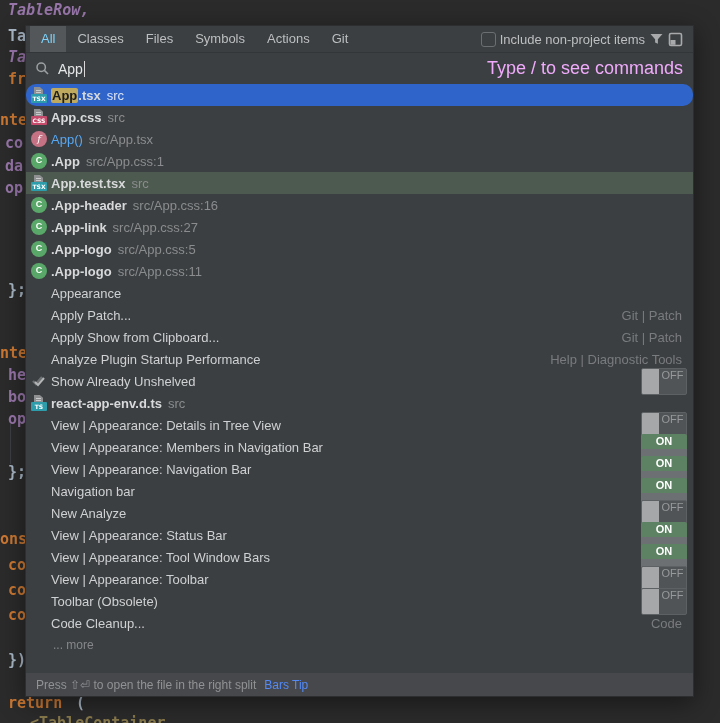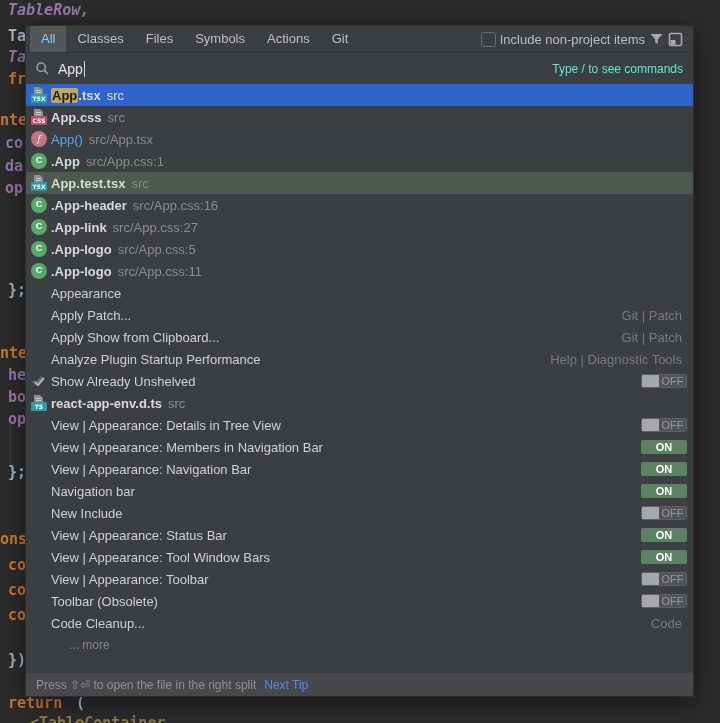"Type / to see commands" .search-hint { color: #5eead4 -> #f0abfc; font-size: 12px -> 18px }
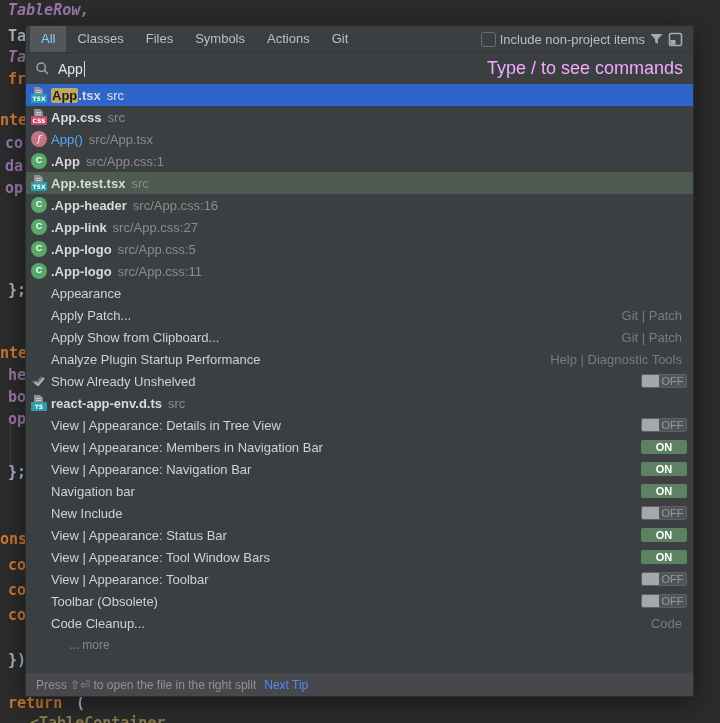"App.tsx" .row.sel { border-radius: none -> 10px }
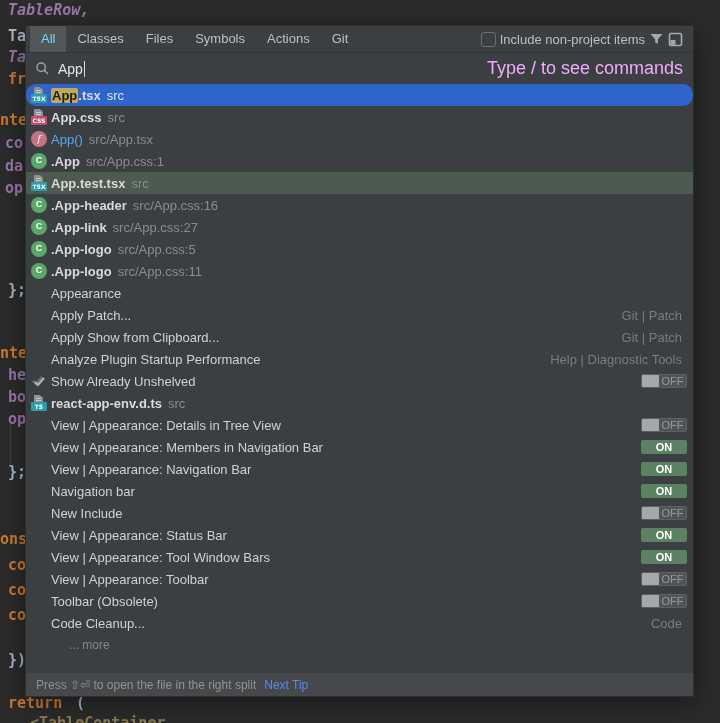"OFF" .toggle { height: 14px -> 27px }
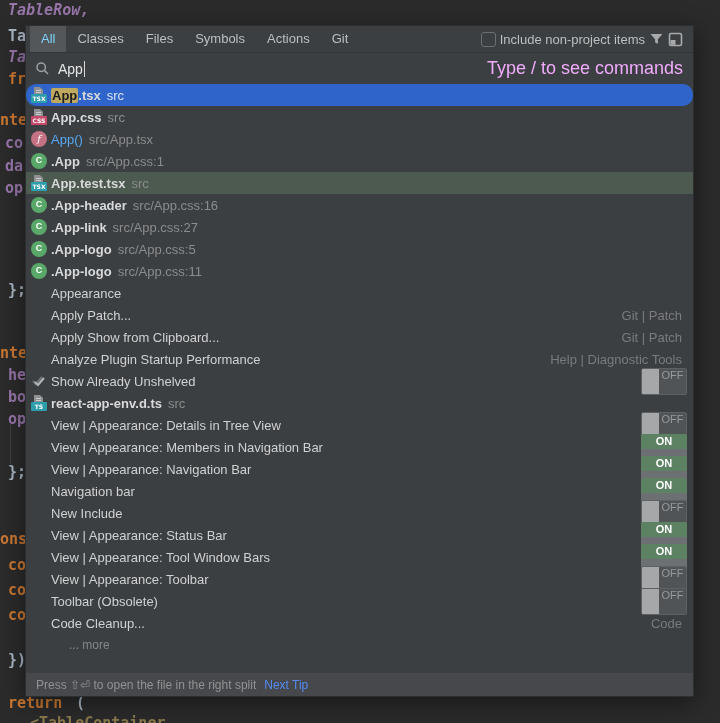"New Include" span.name { text: Include -> Analyze }
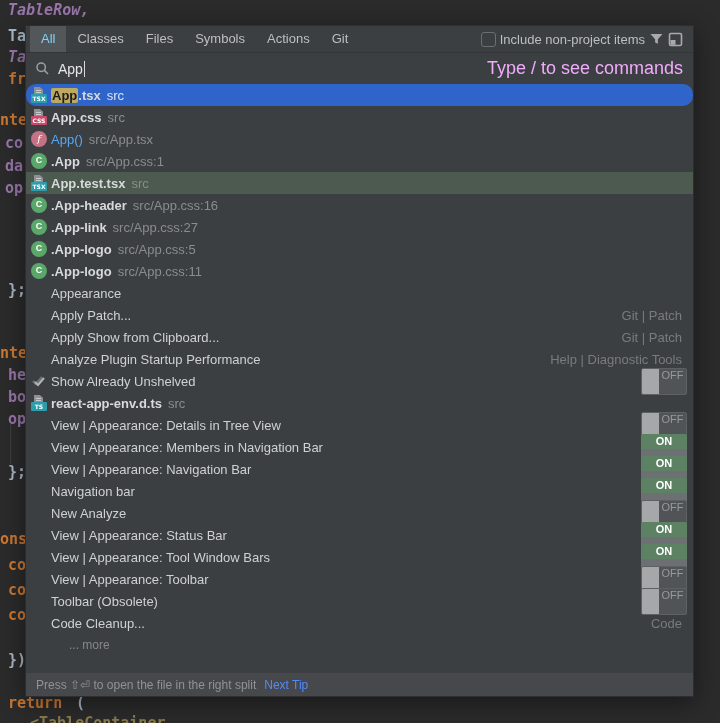"... more" .row.more-row { padding-left: 43px -> 27px }
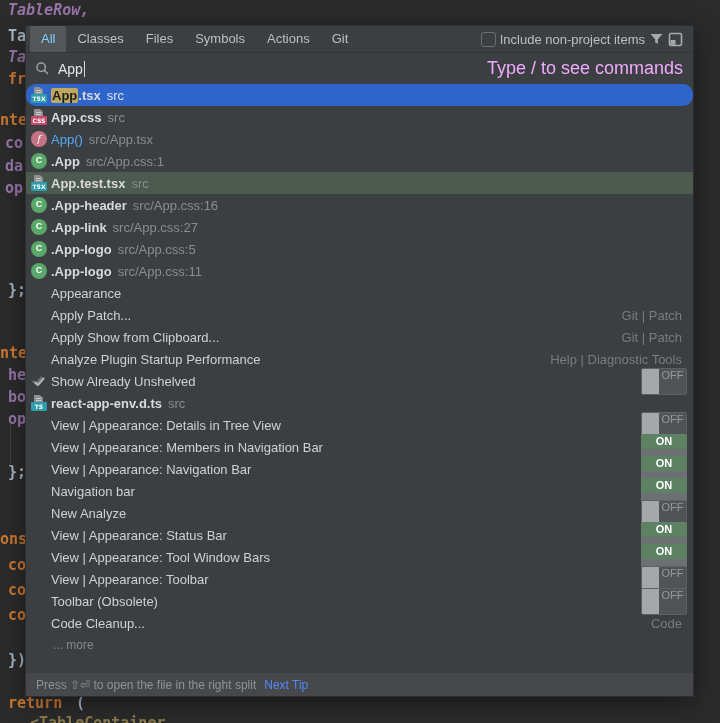"Next Tip" span.link { text: Next -> Bars }
